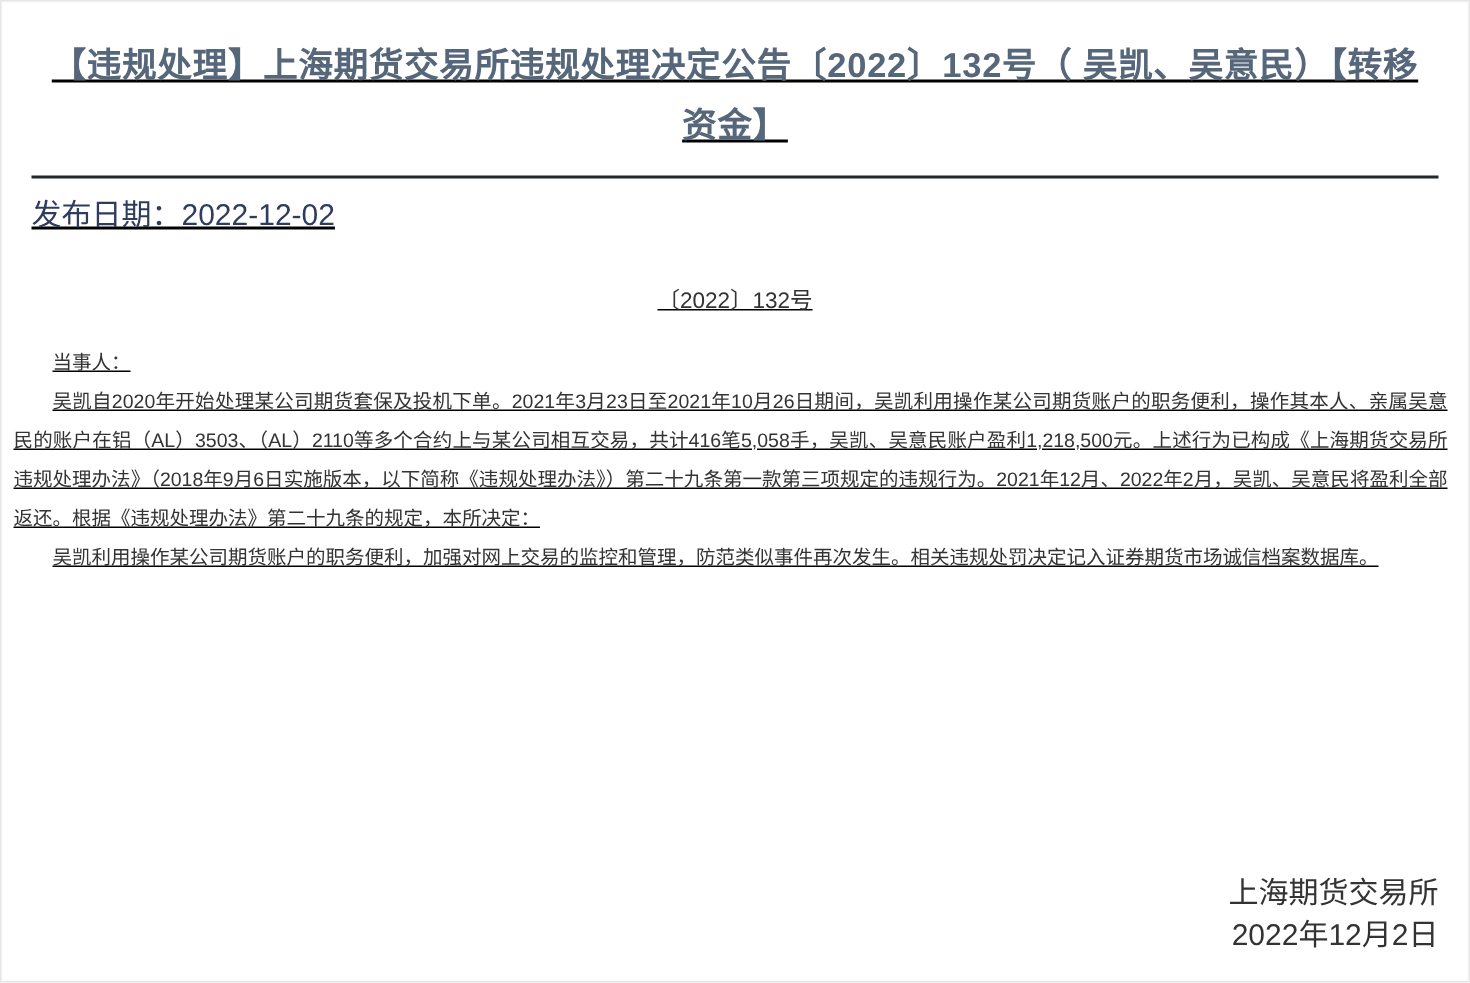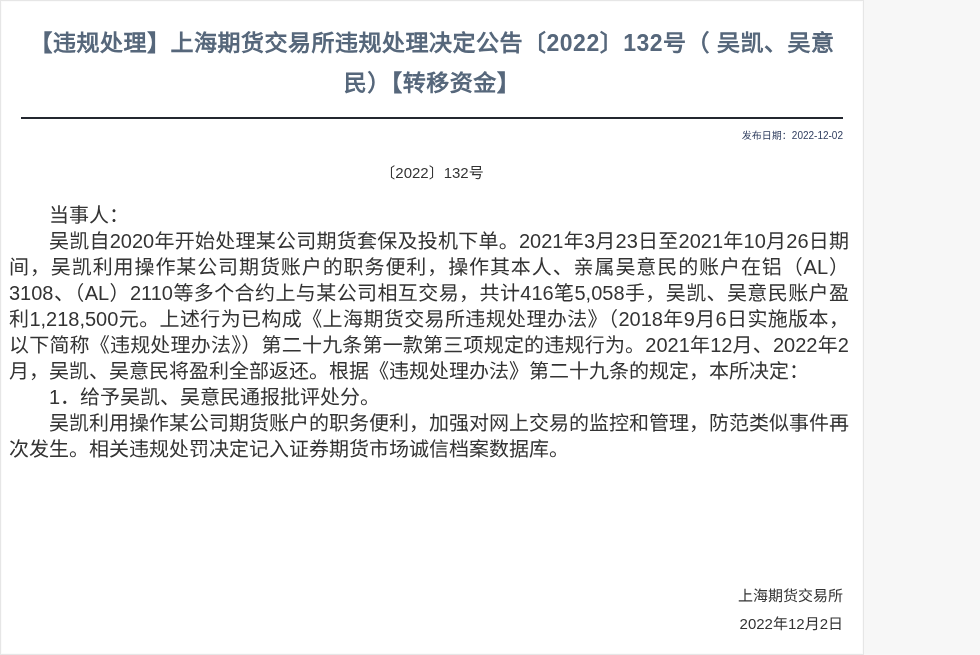"【违规处理】上海期货交易所违规处理决定公告〔2022〕132号（" .page { text-decoration: none -> underline; width: 864px -> 980px }
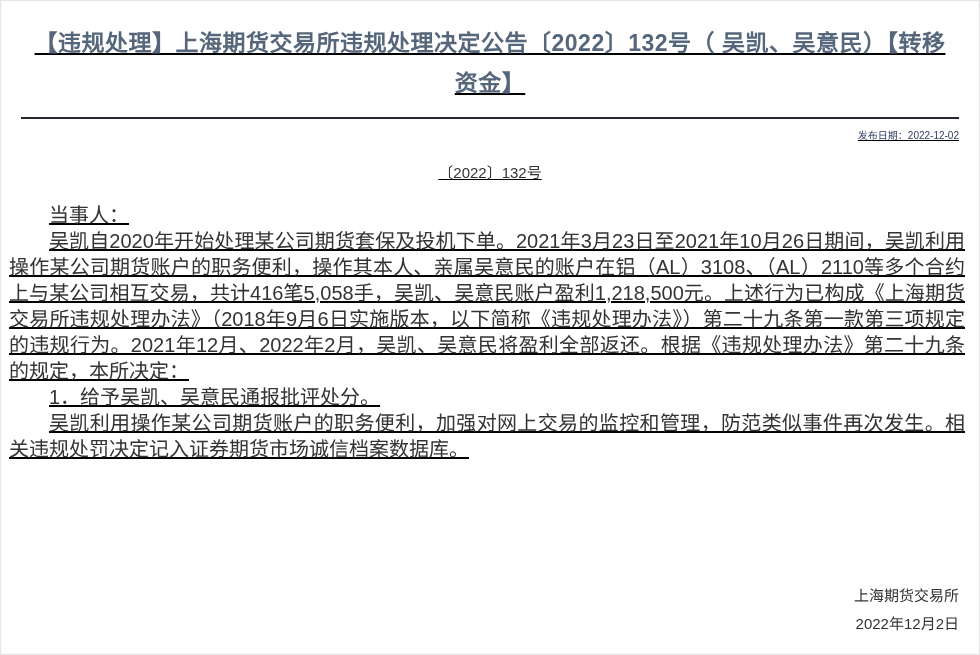"发布日期：2022-12-02" .pub-date { font-size: 10px -> 20px; text-align: right -> none }
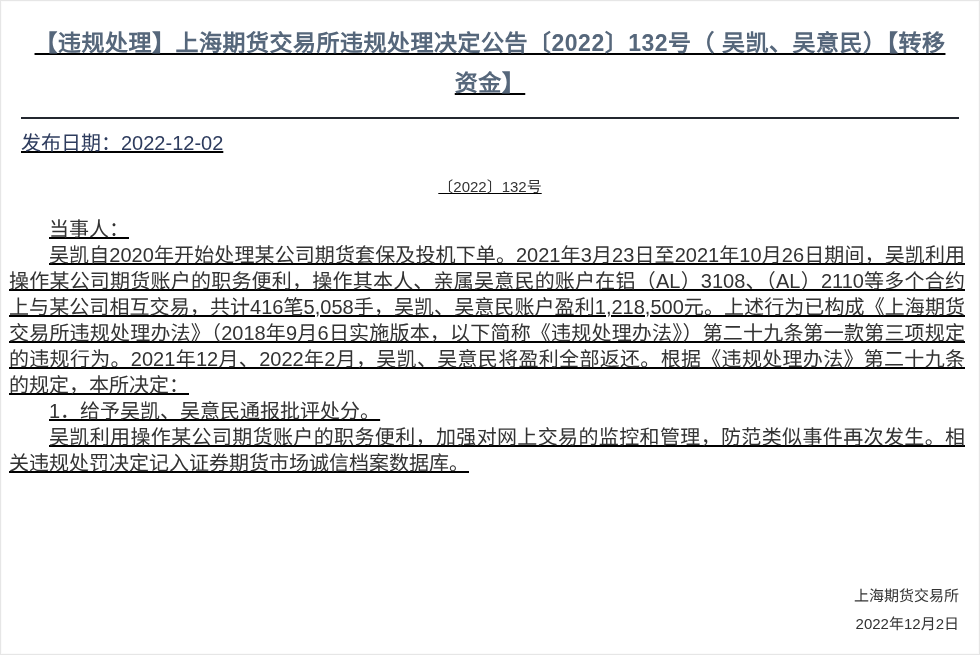"〔2022〕132号" .doc-no { margin-top: 19px -> 32px }
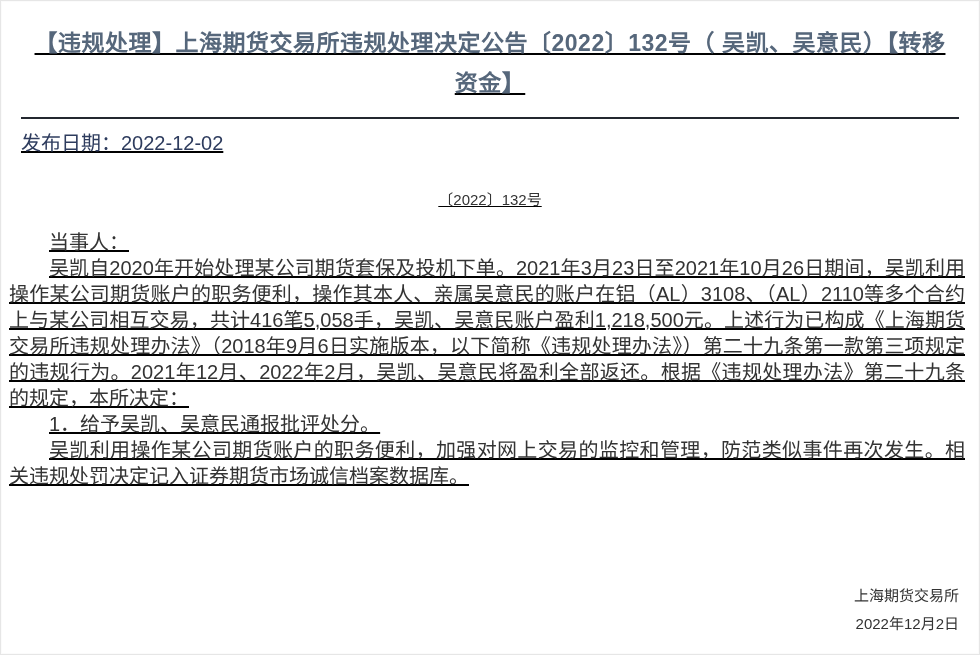"当事人：" .content { font-size: 20px -> 13px }
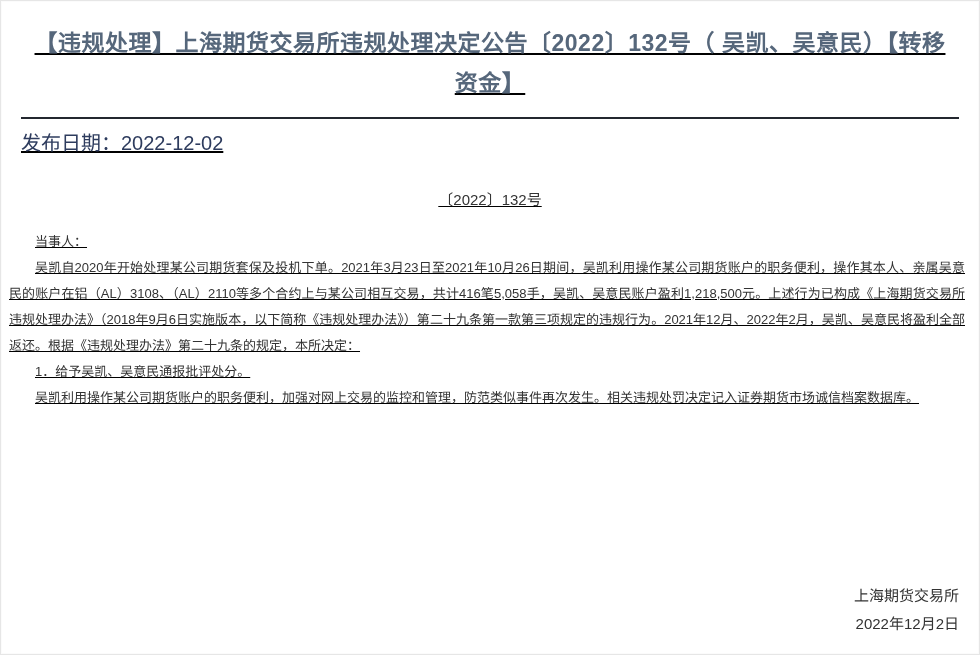"吴凯自2020年开始处理某公司期货套保及投机下单。2021年3月23日至2021" p { text: 3108 -> 3503 }
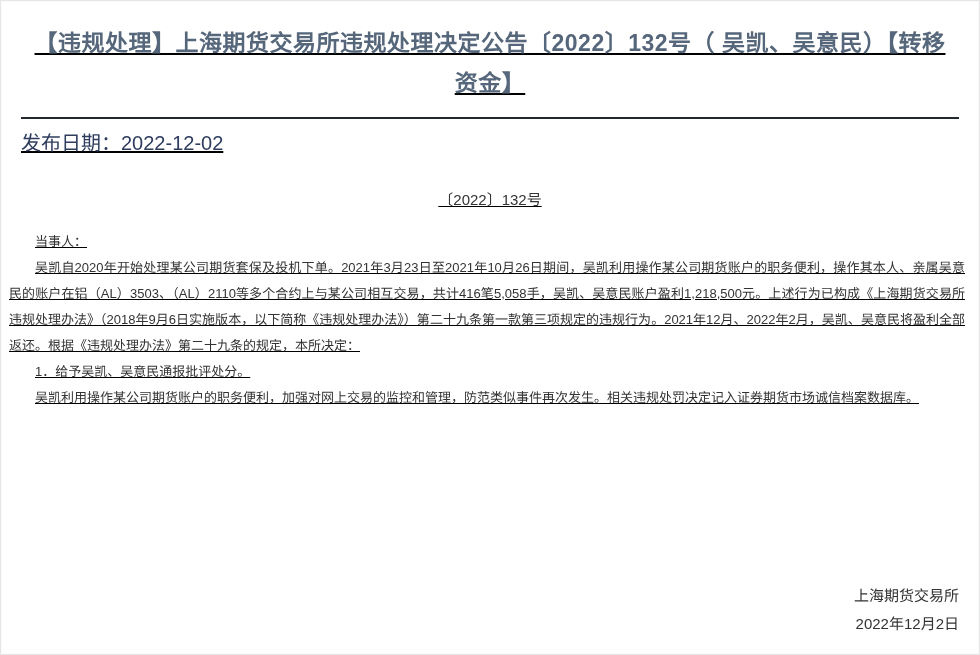"1．给予吴凯、吴意民通报批评处分。" p { html: <p>1．给予吴凯、吴意民通报批评处分。</p> -> none }
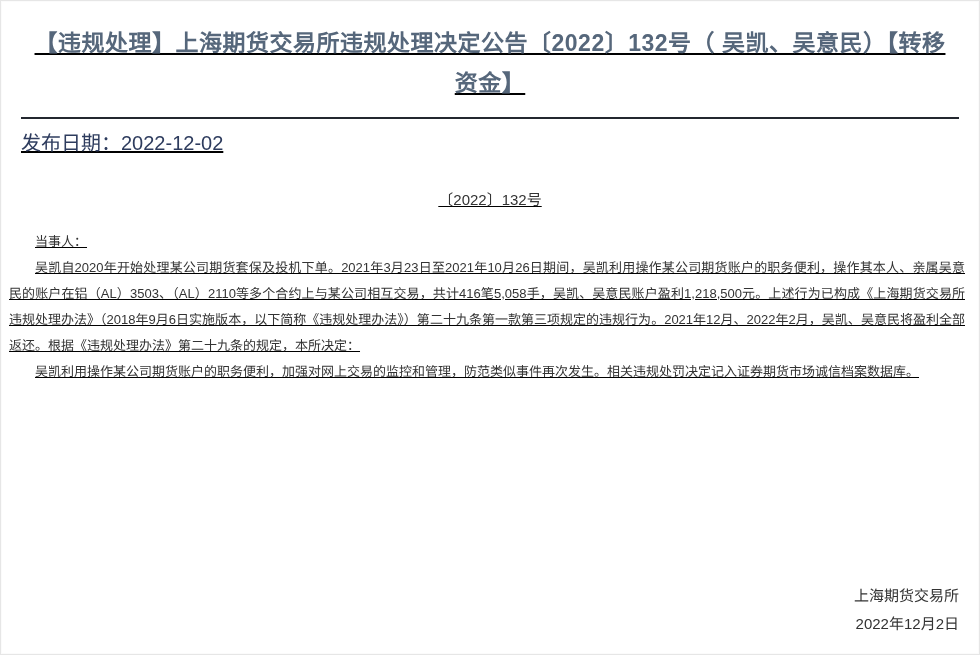"上海期货交易所" .signature { font-size: 15px -> 20px }
